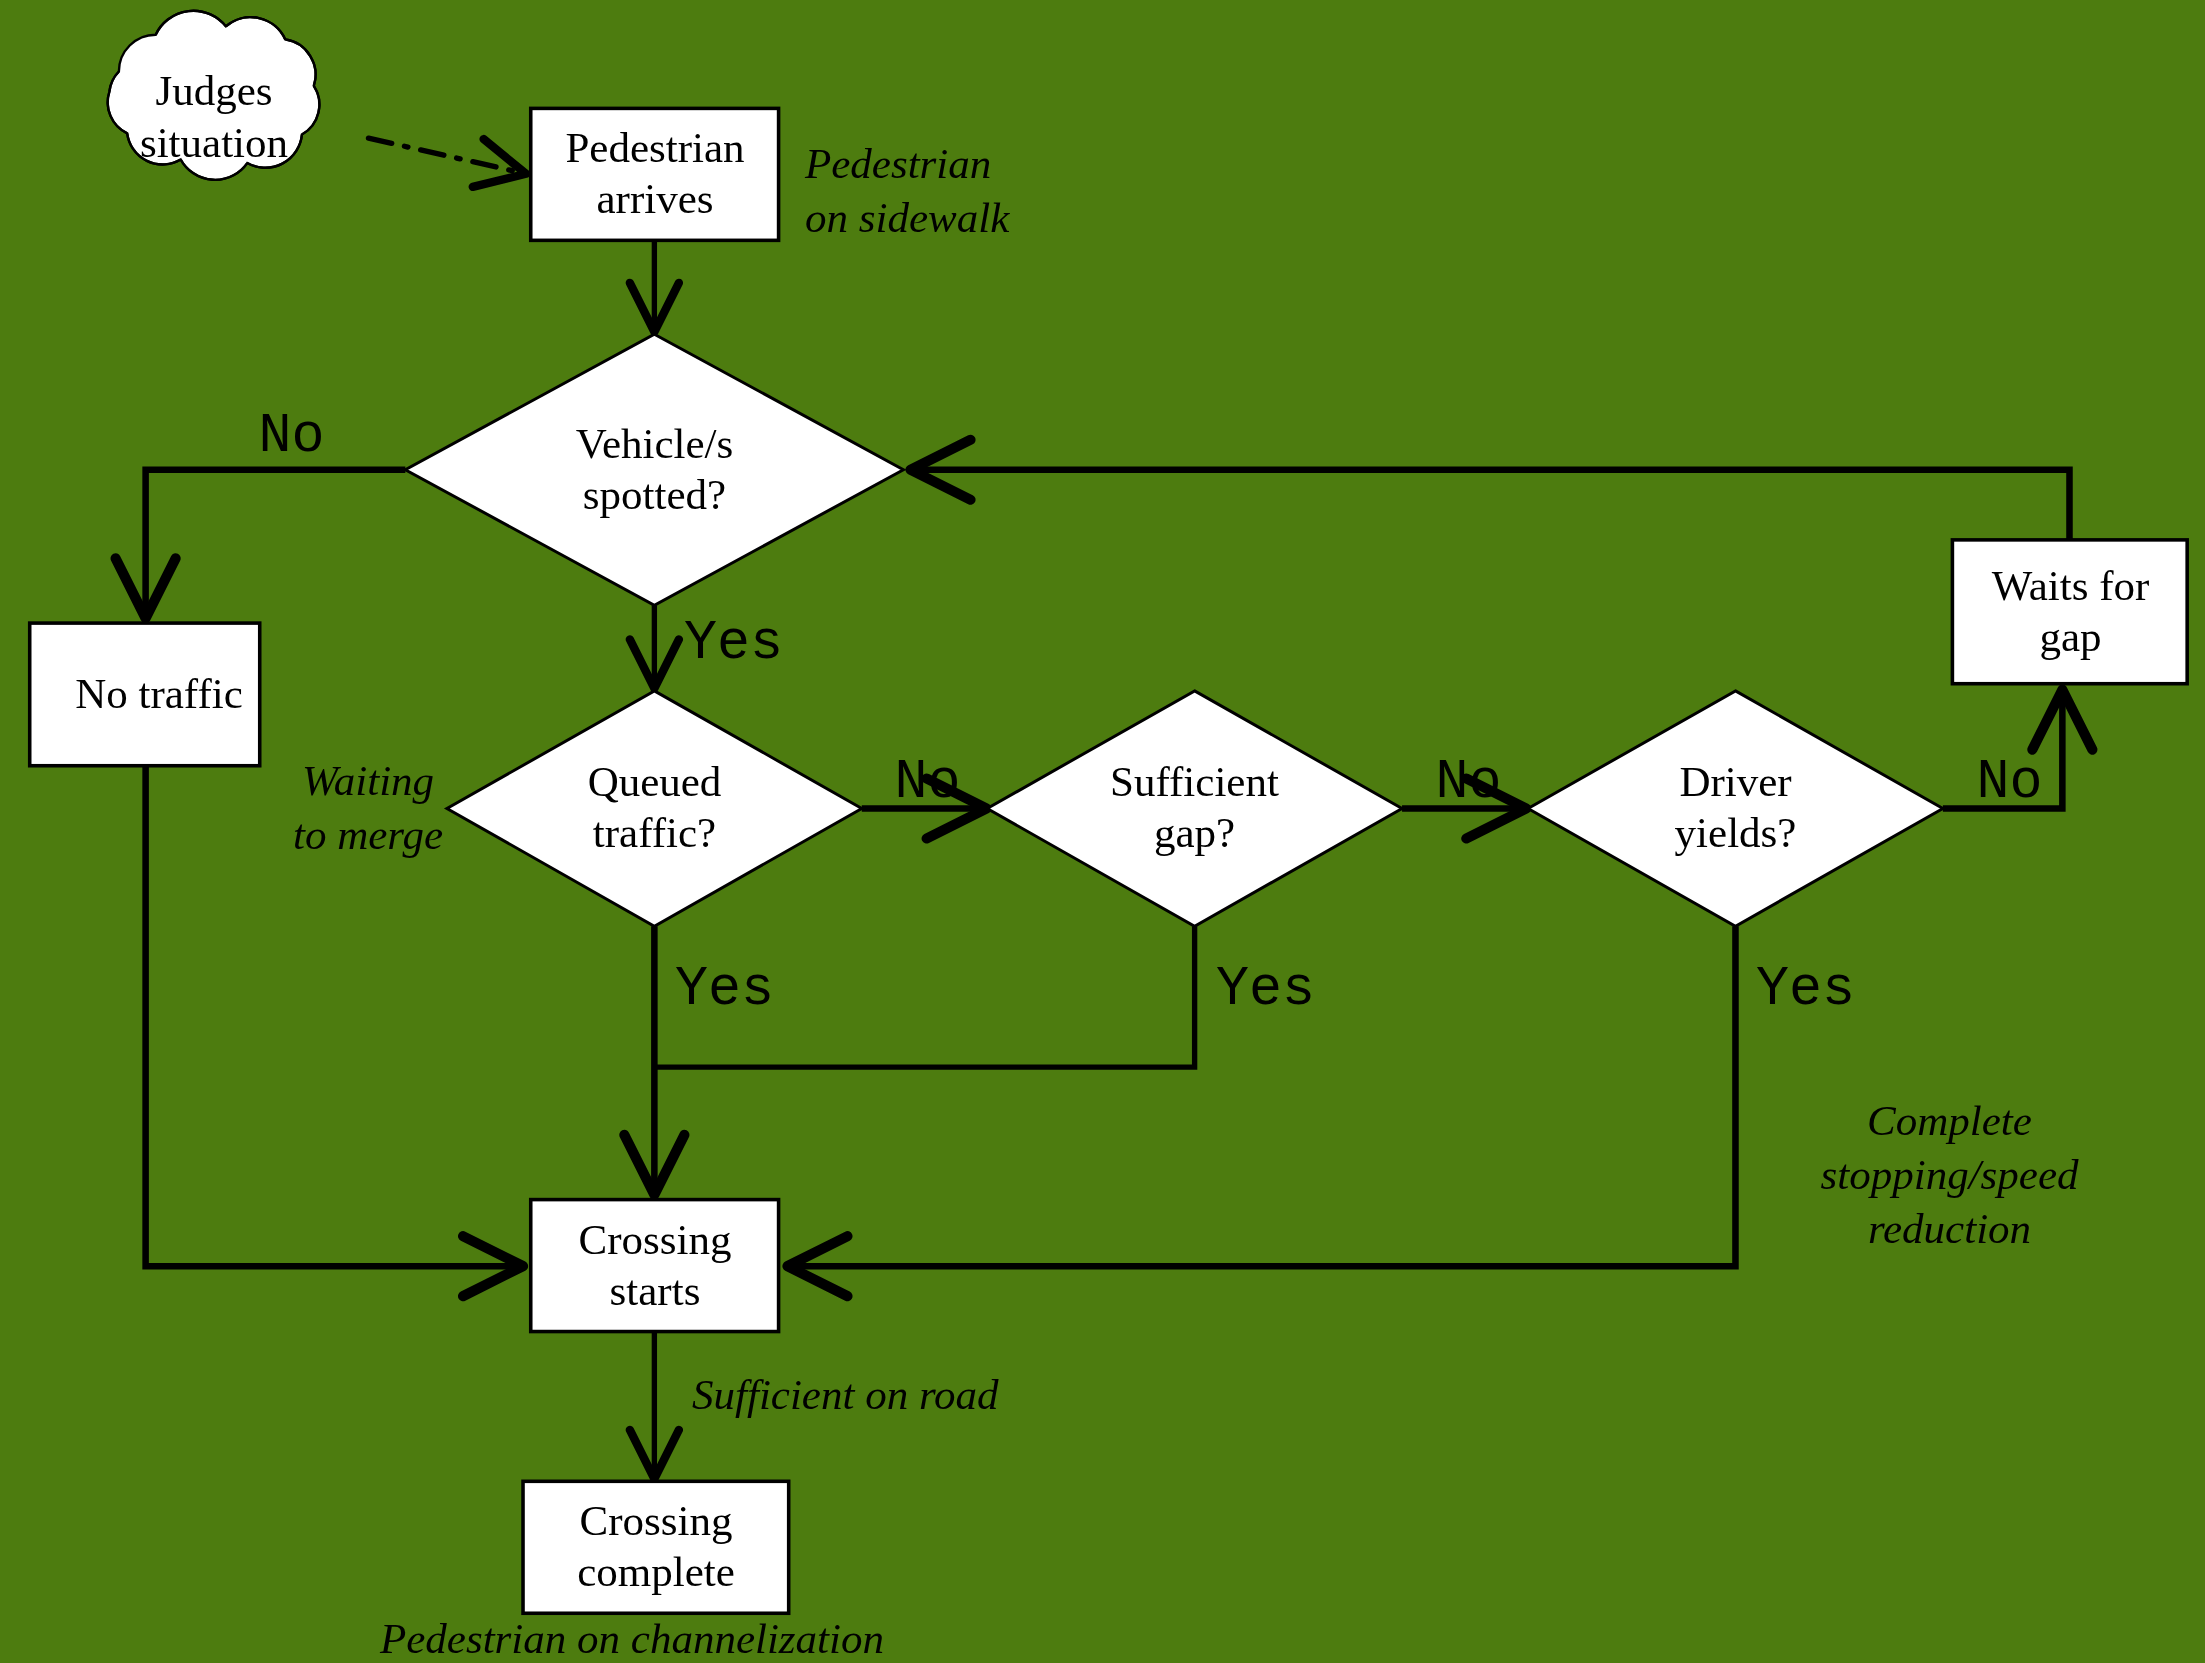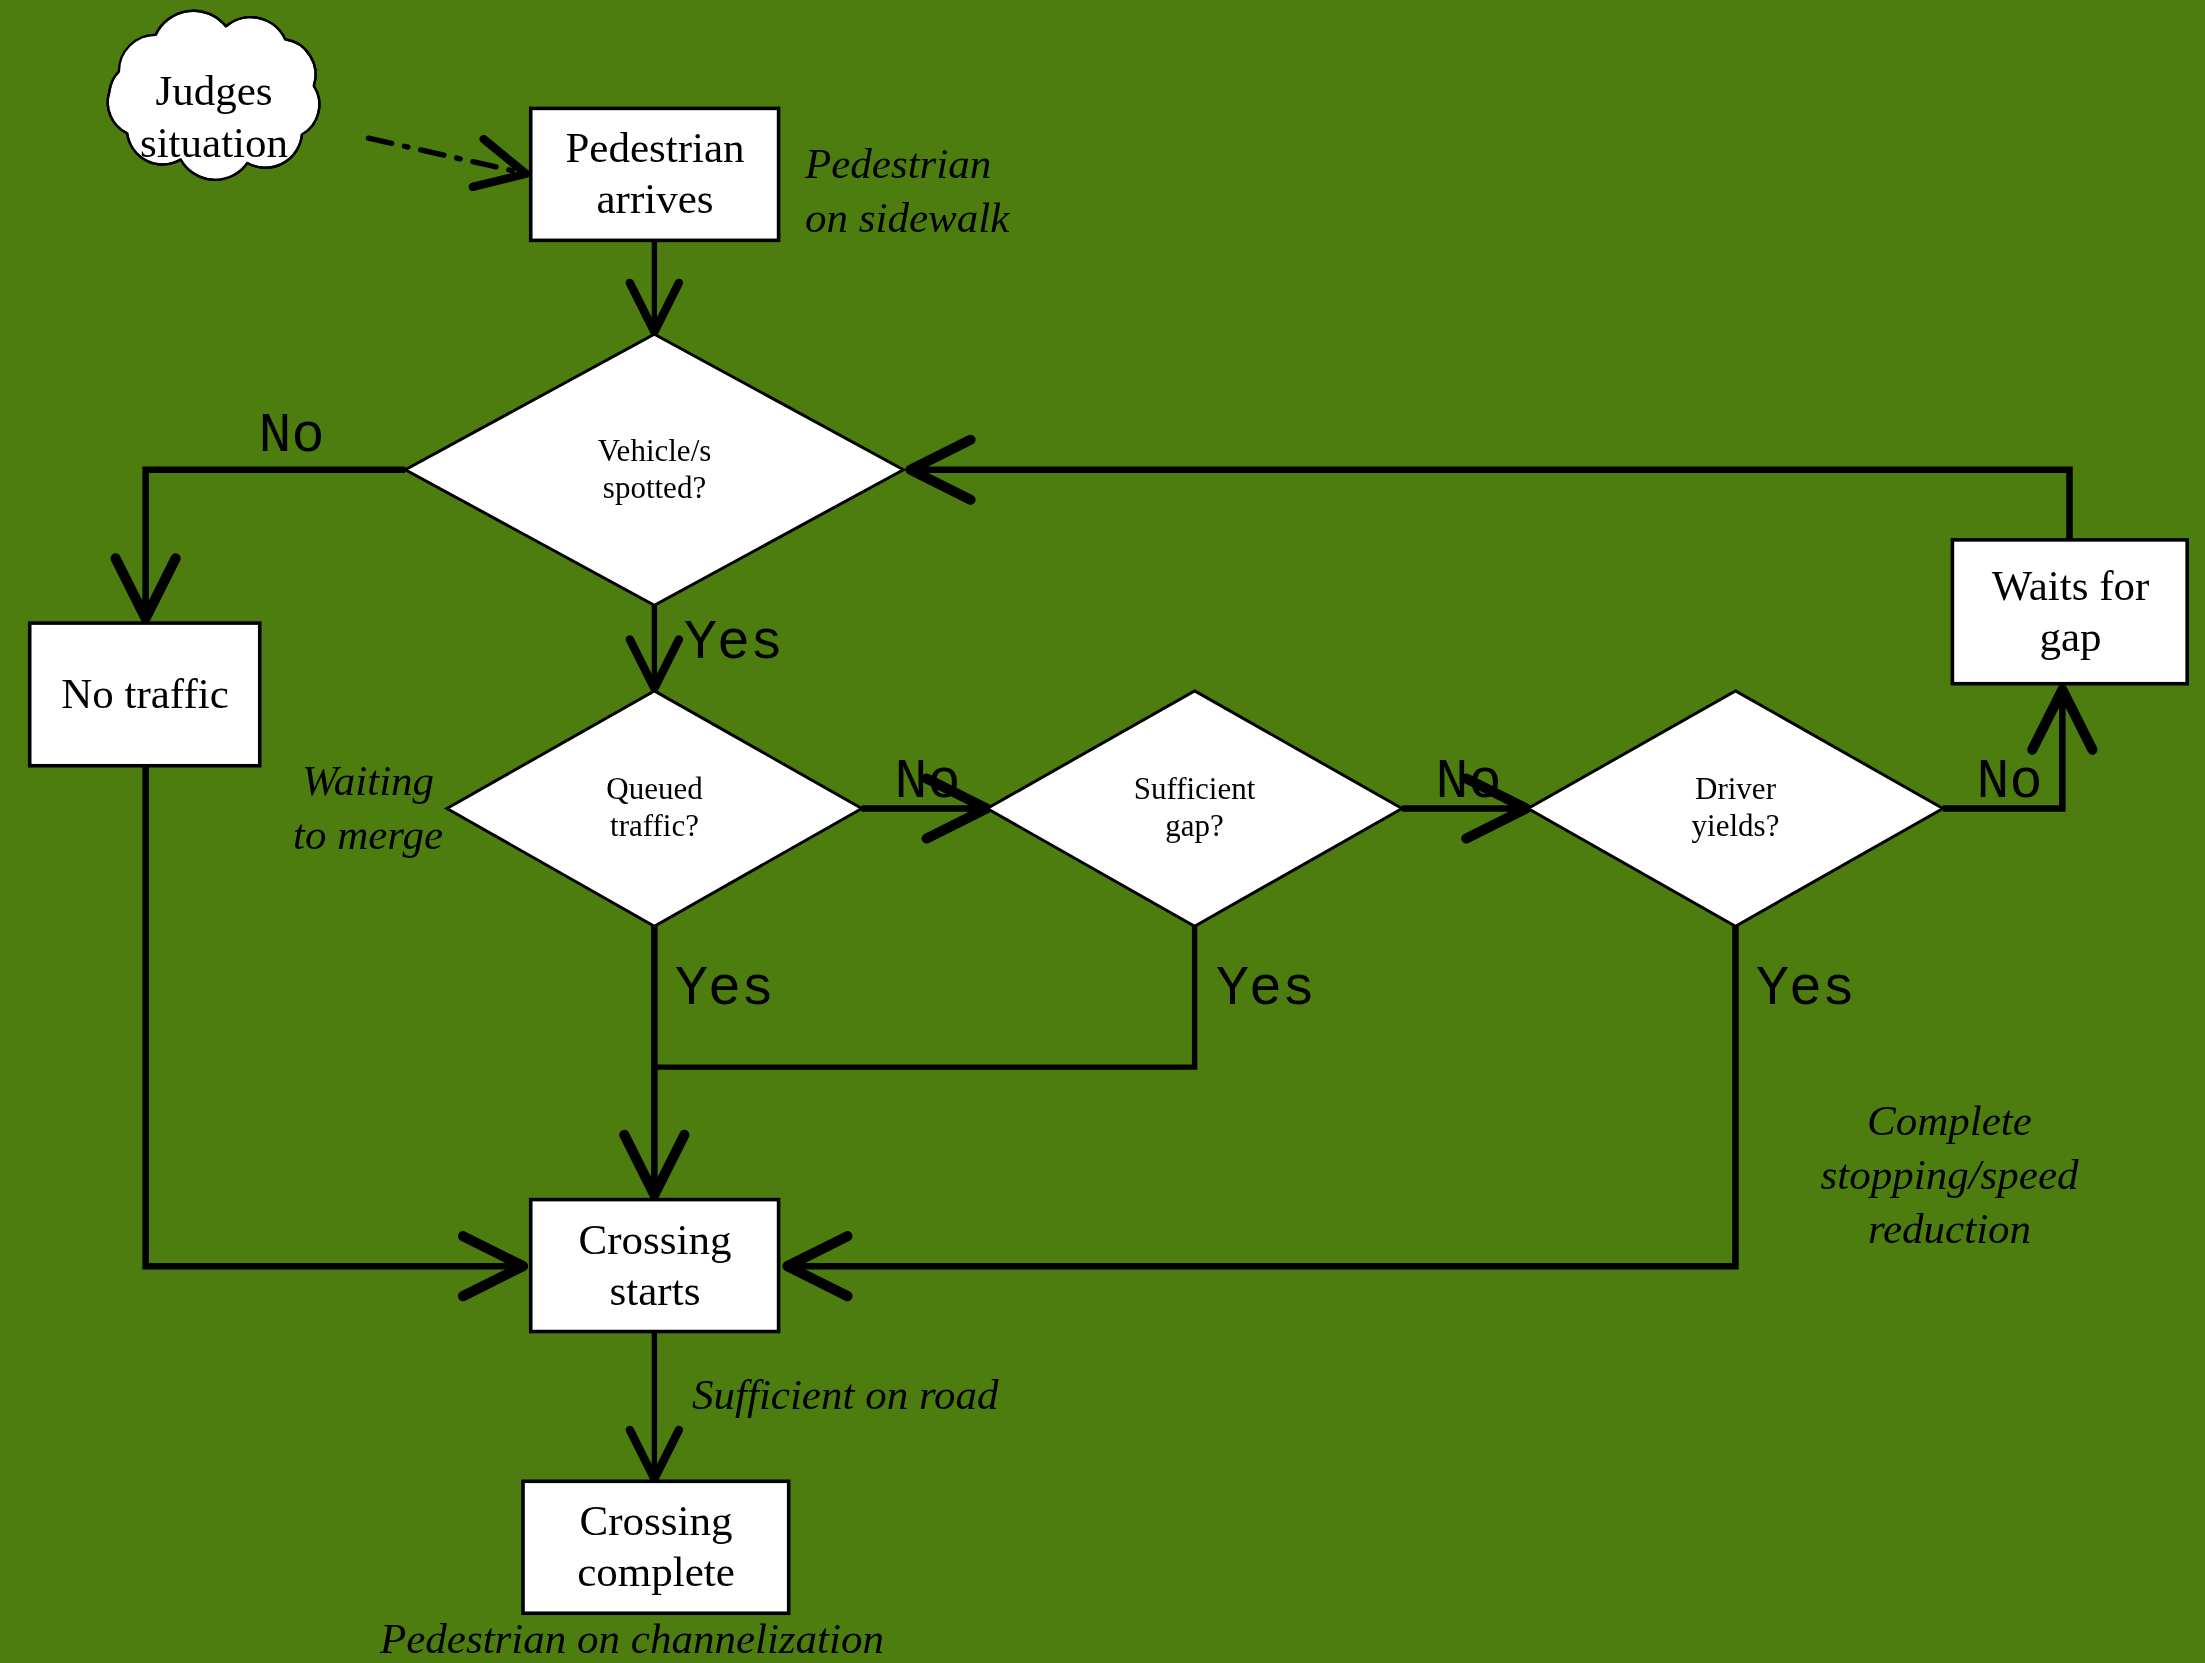"Vehicle/s" .diamond-label { font-size: 31px -> 43px }
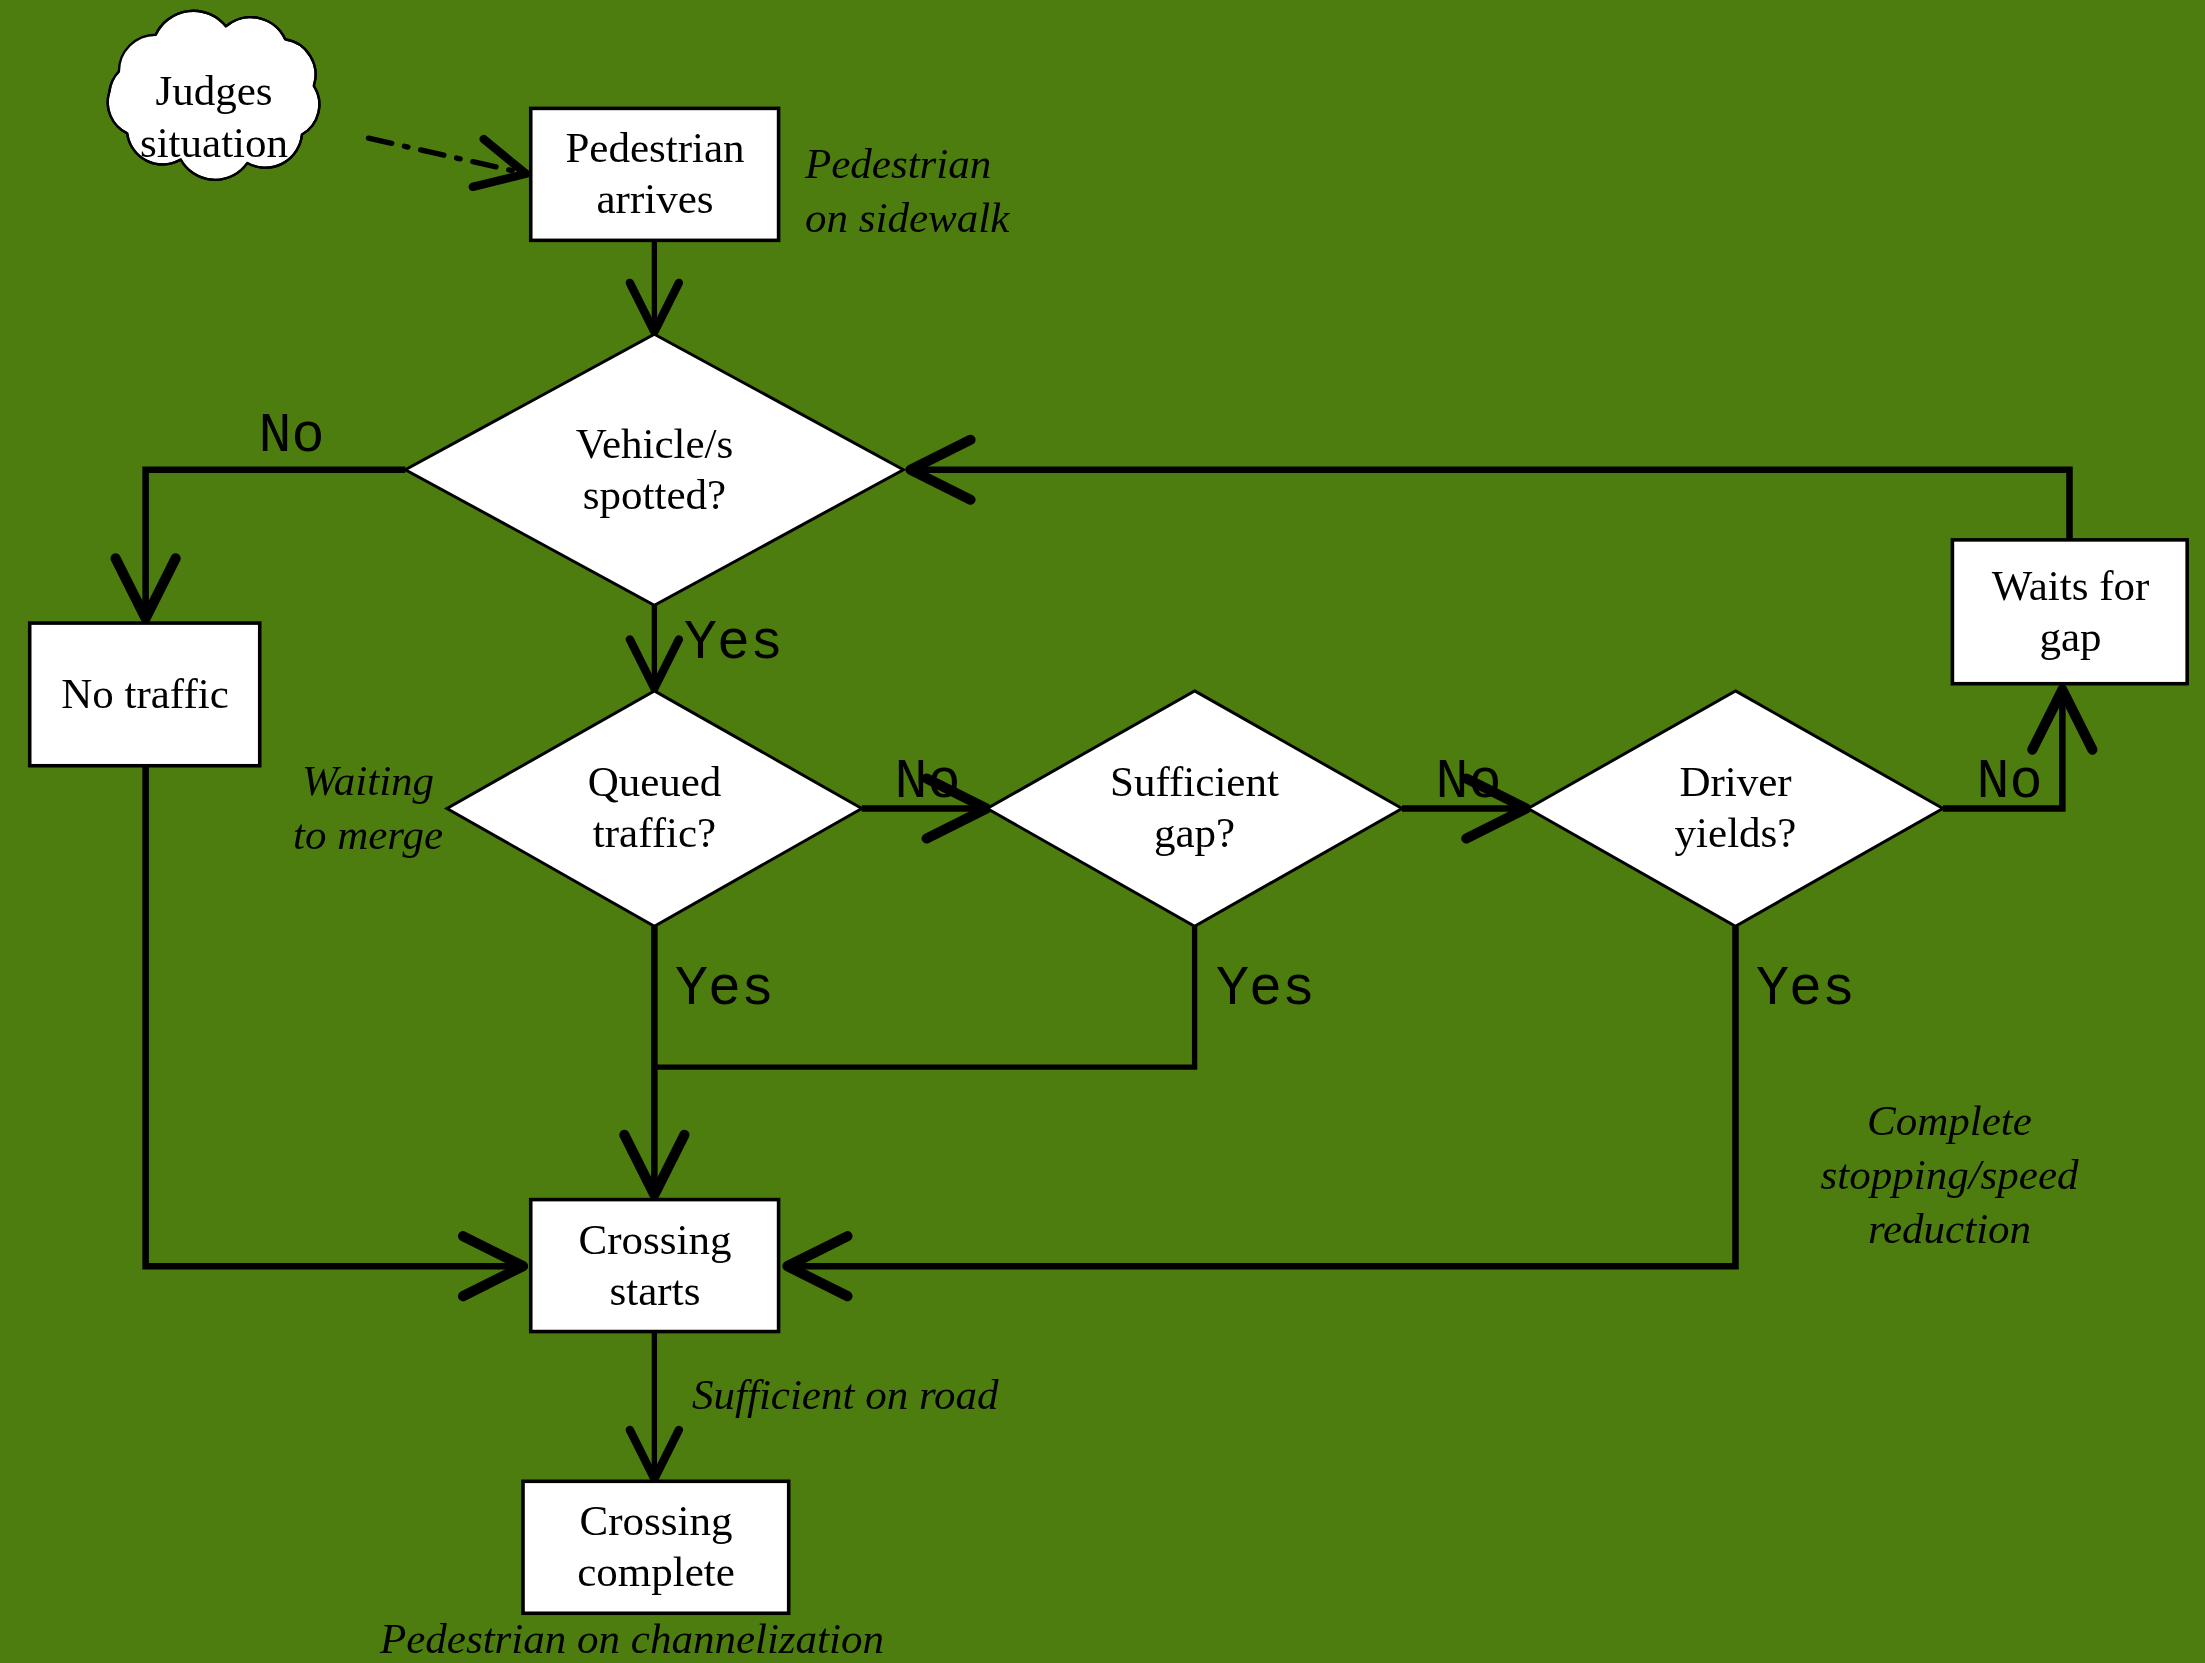"No traffic" div.node-text { left: 30px -> 44px }
